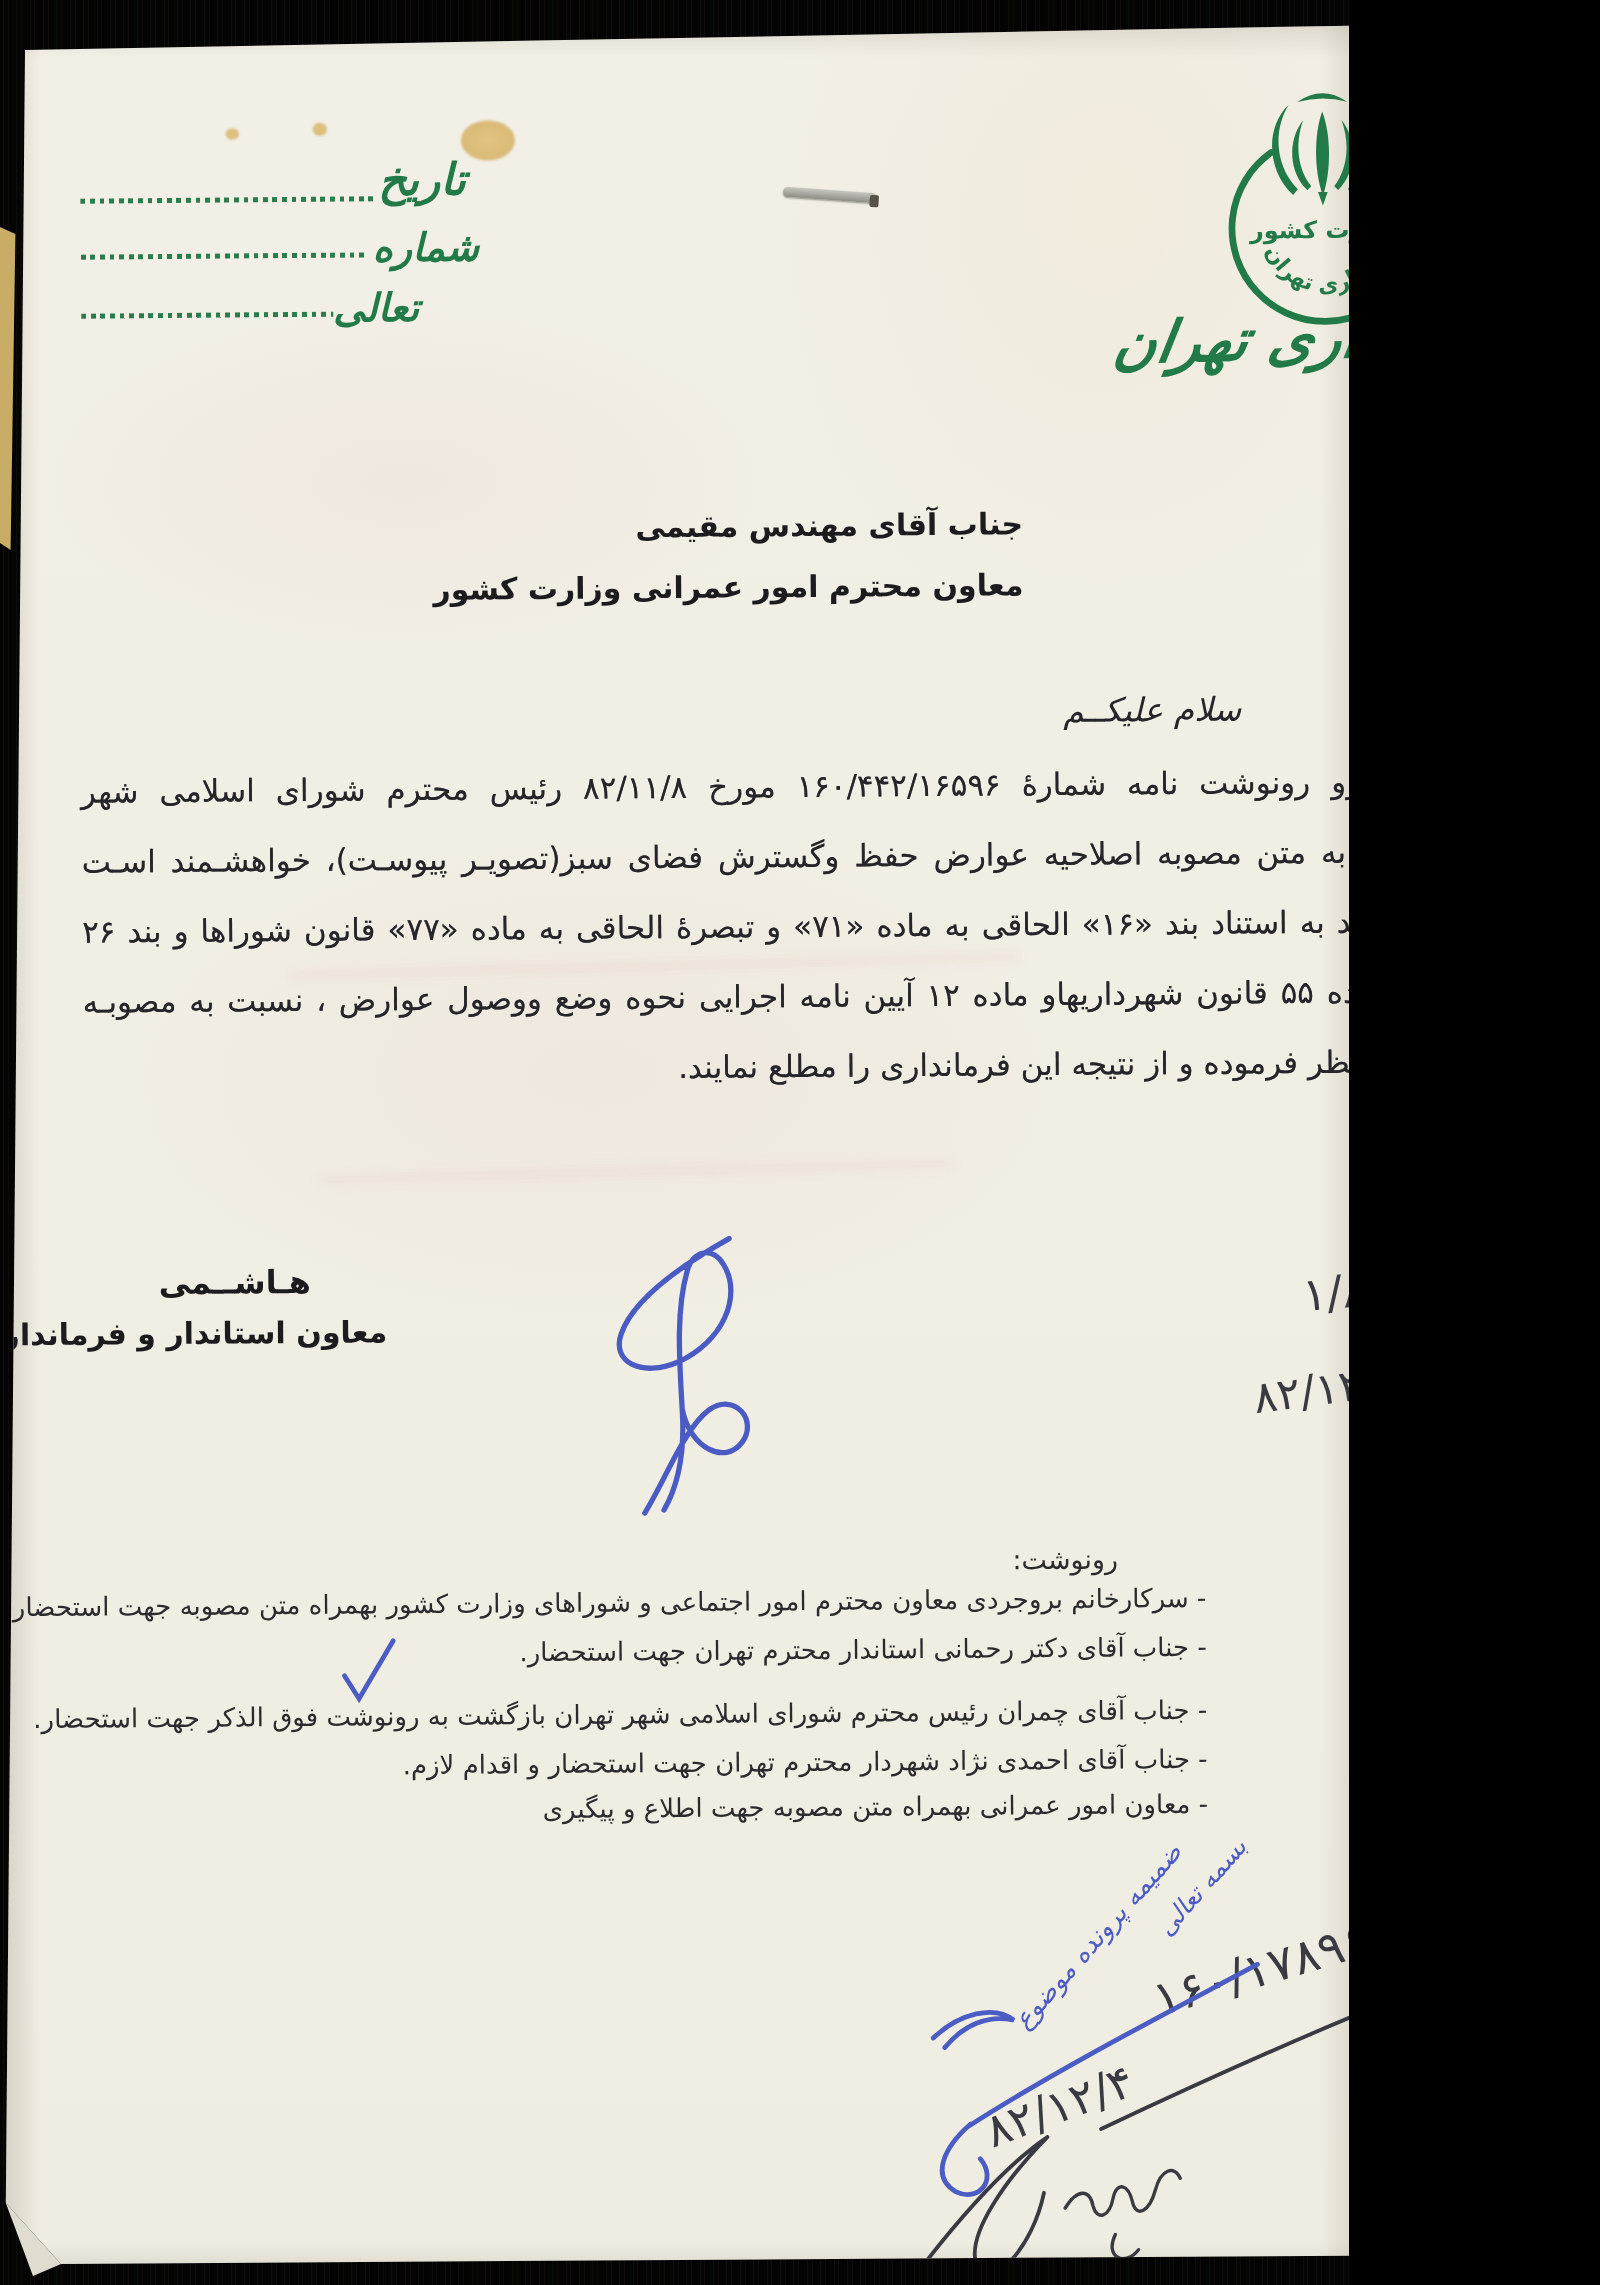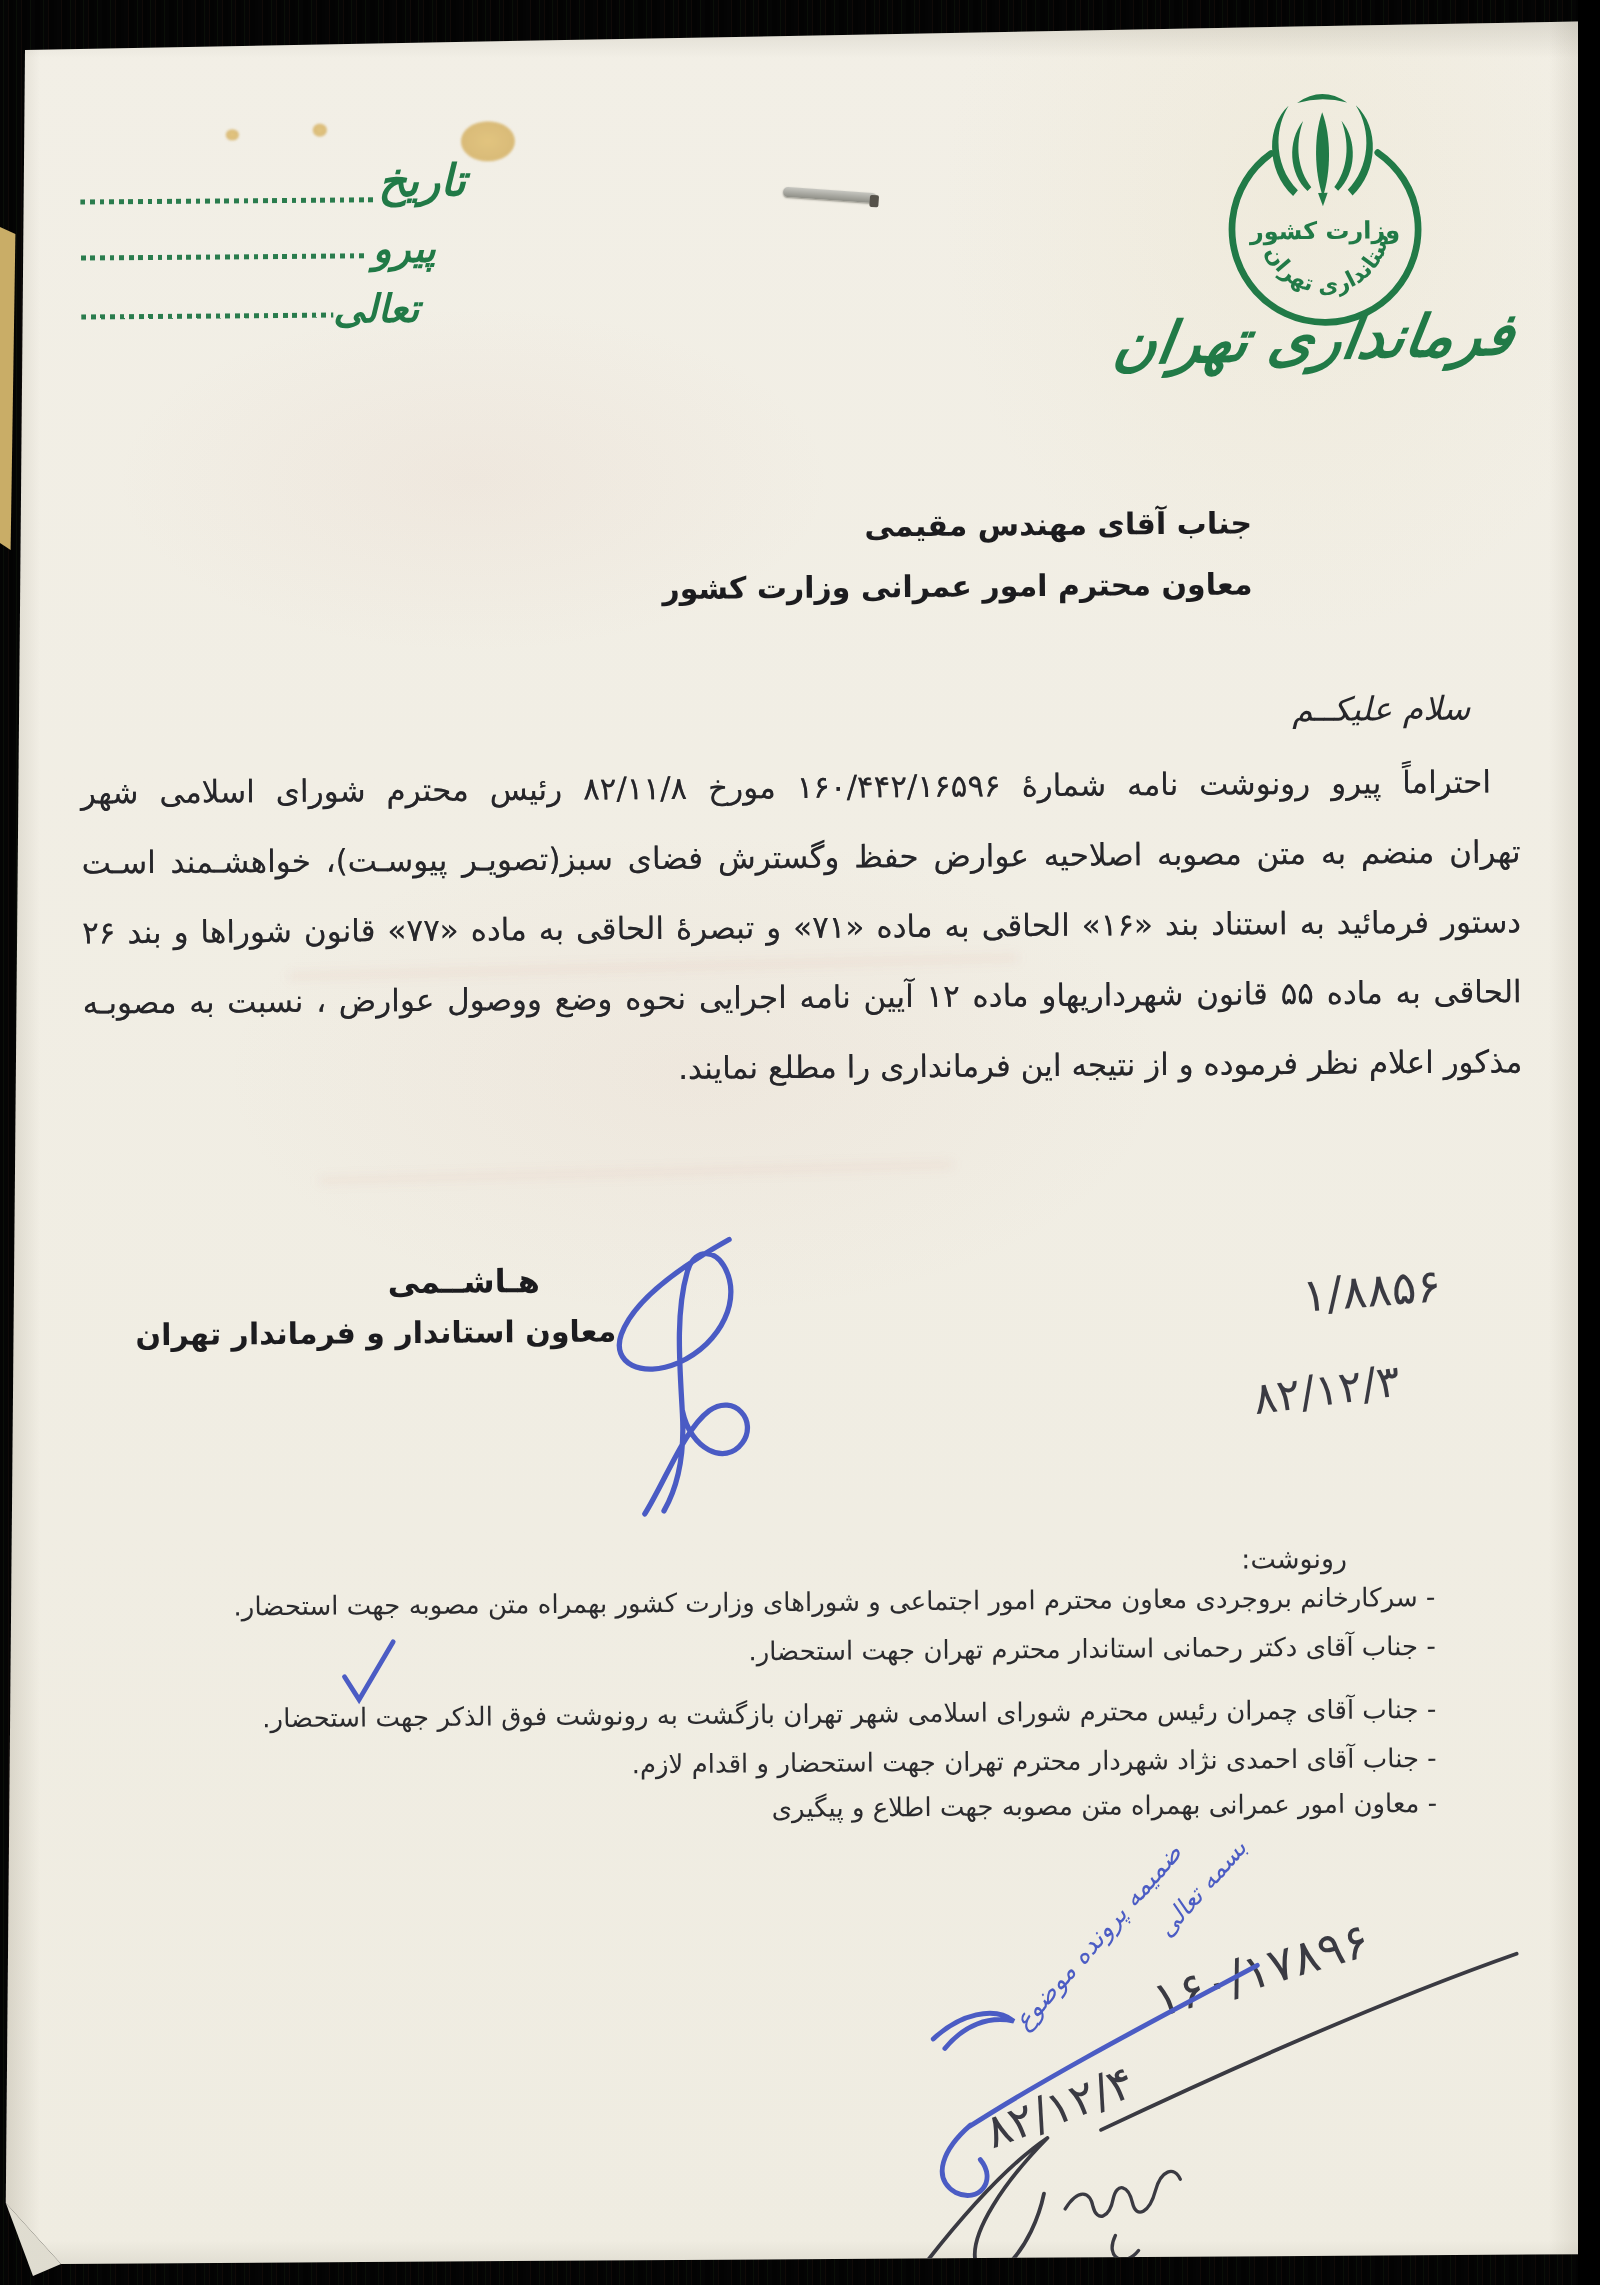"تاریخ" .stage { width: 1578px -> 1349px }
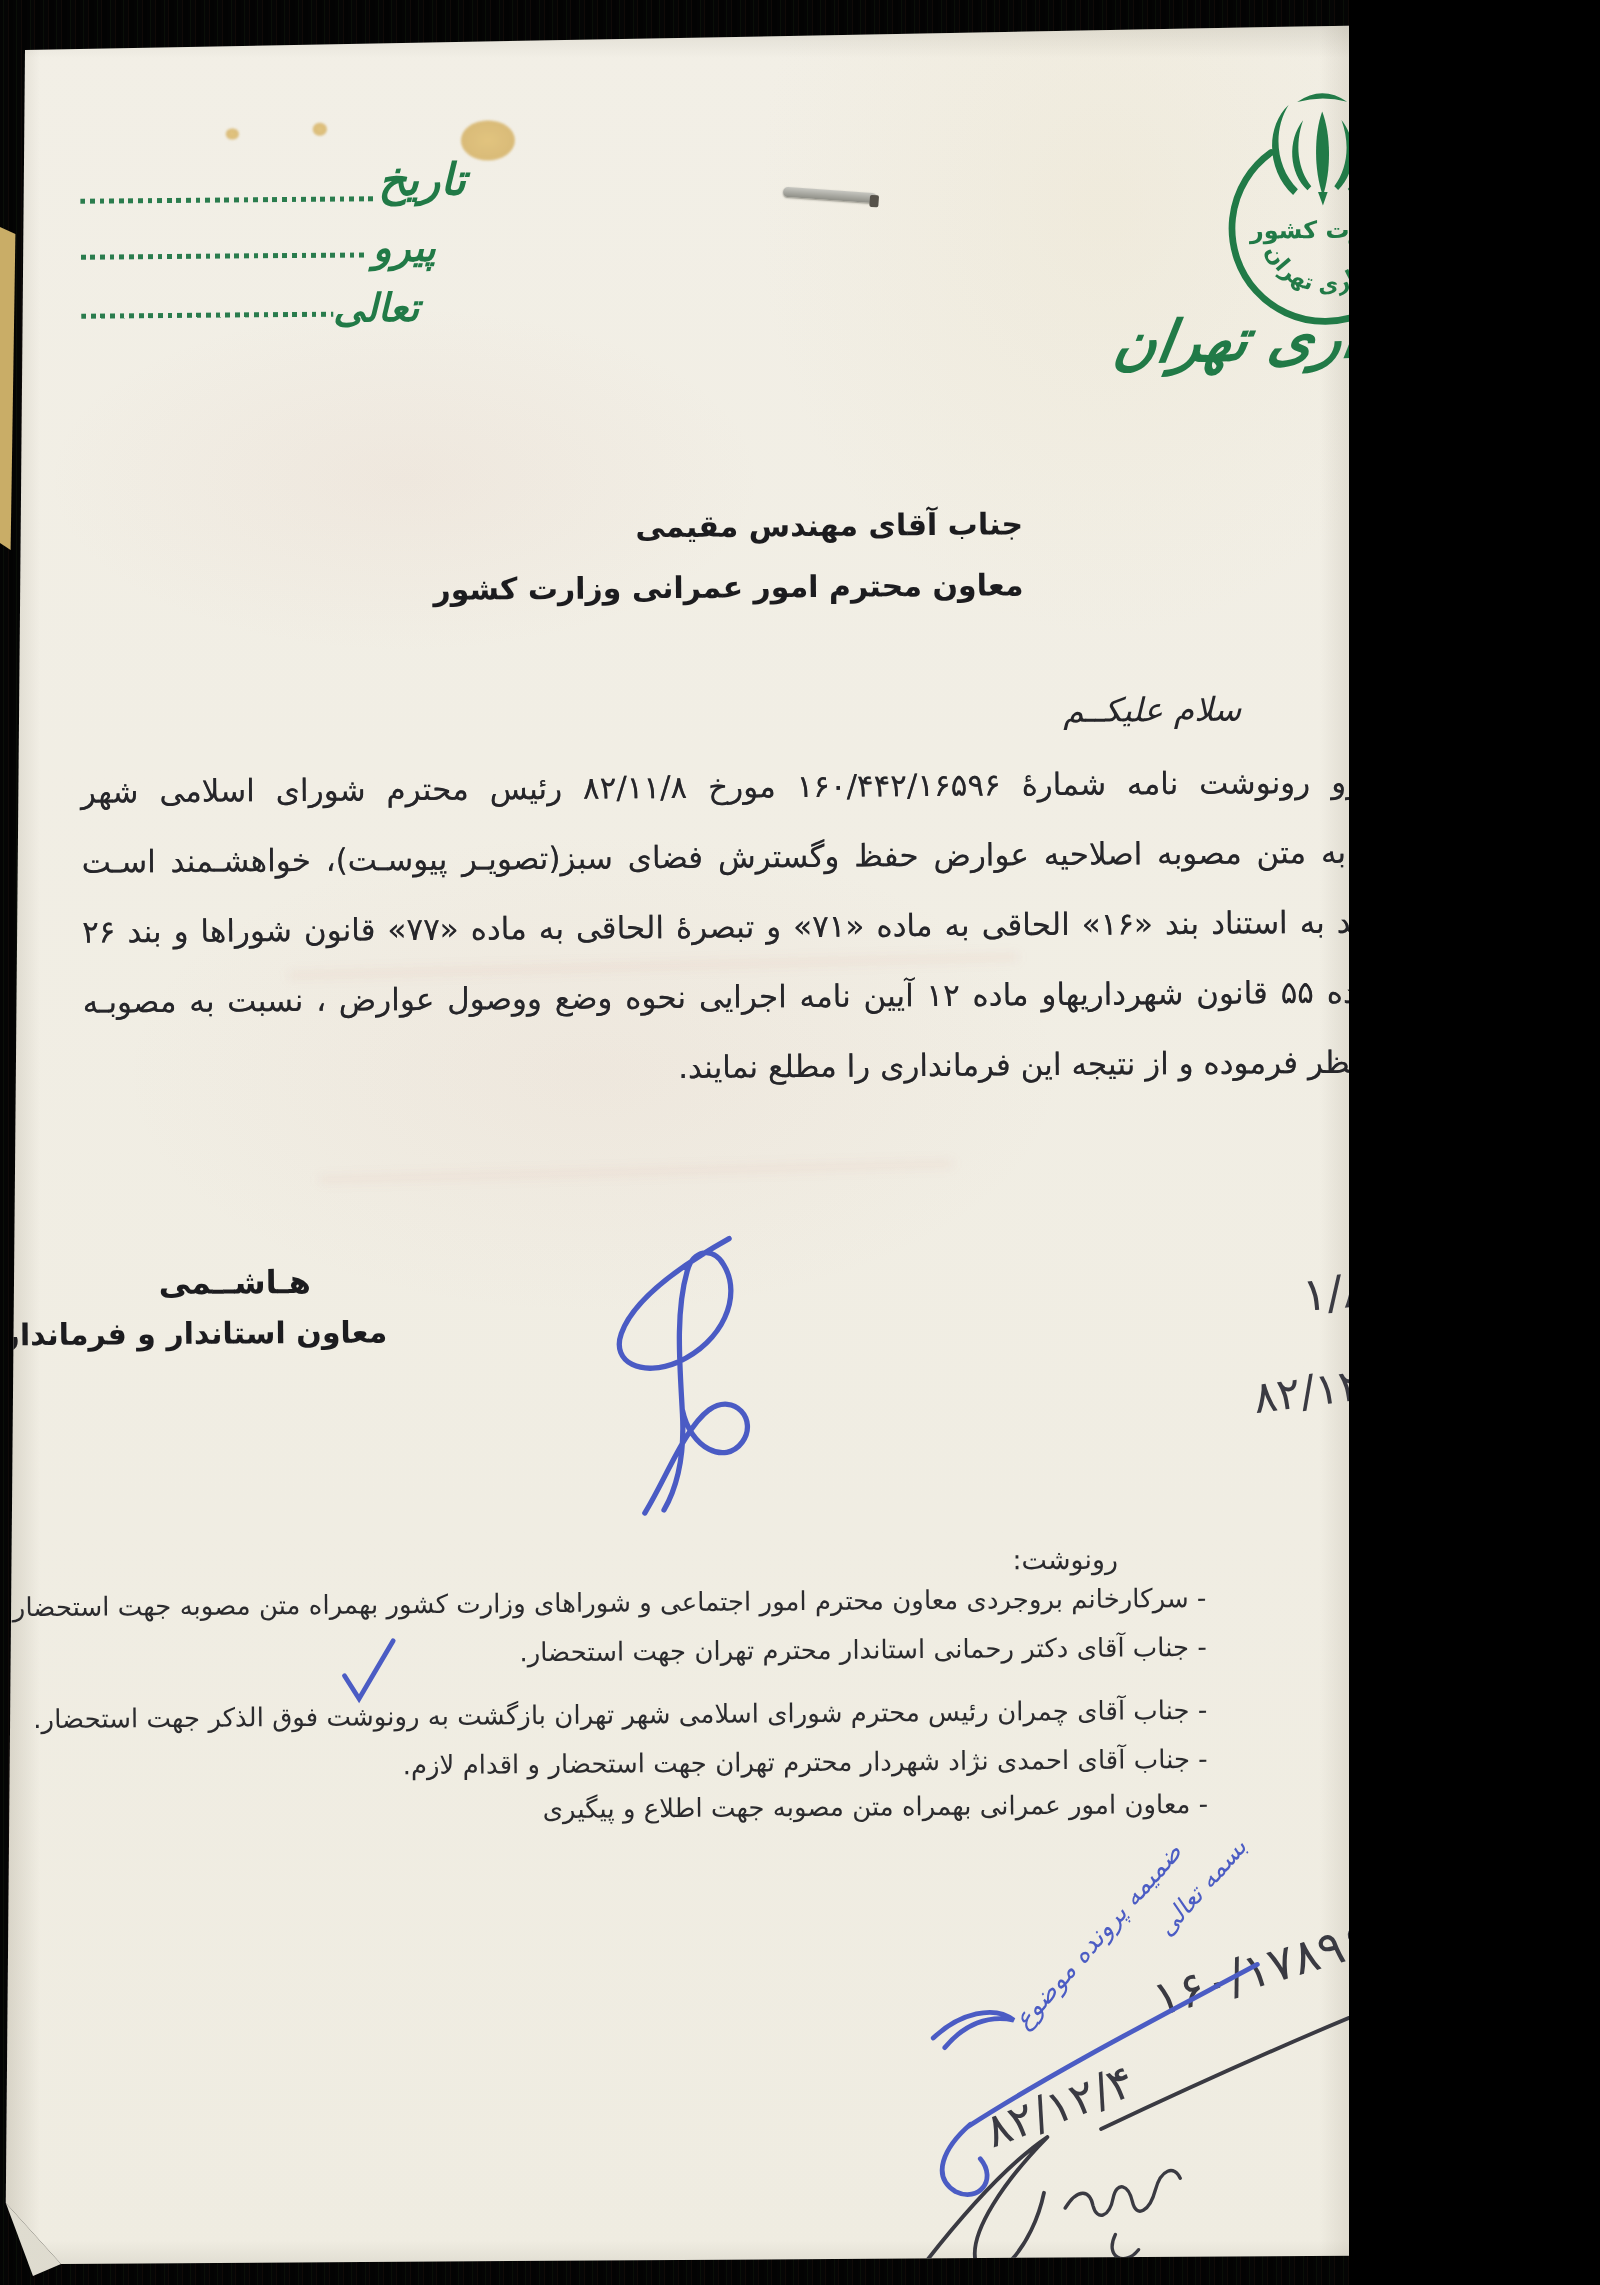"پیرو" div.t { text: پیرو -> شماره }
